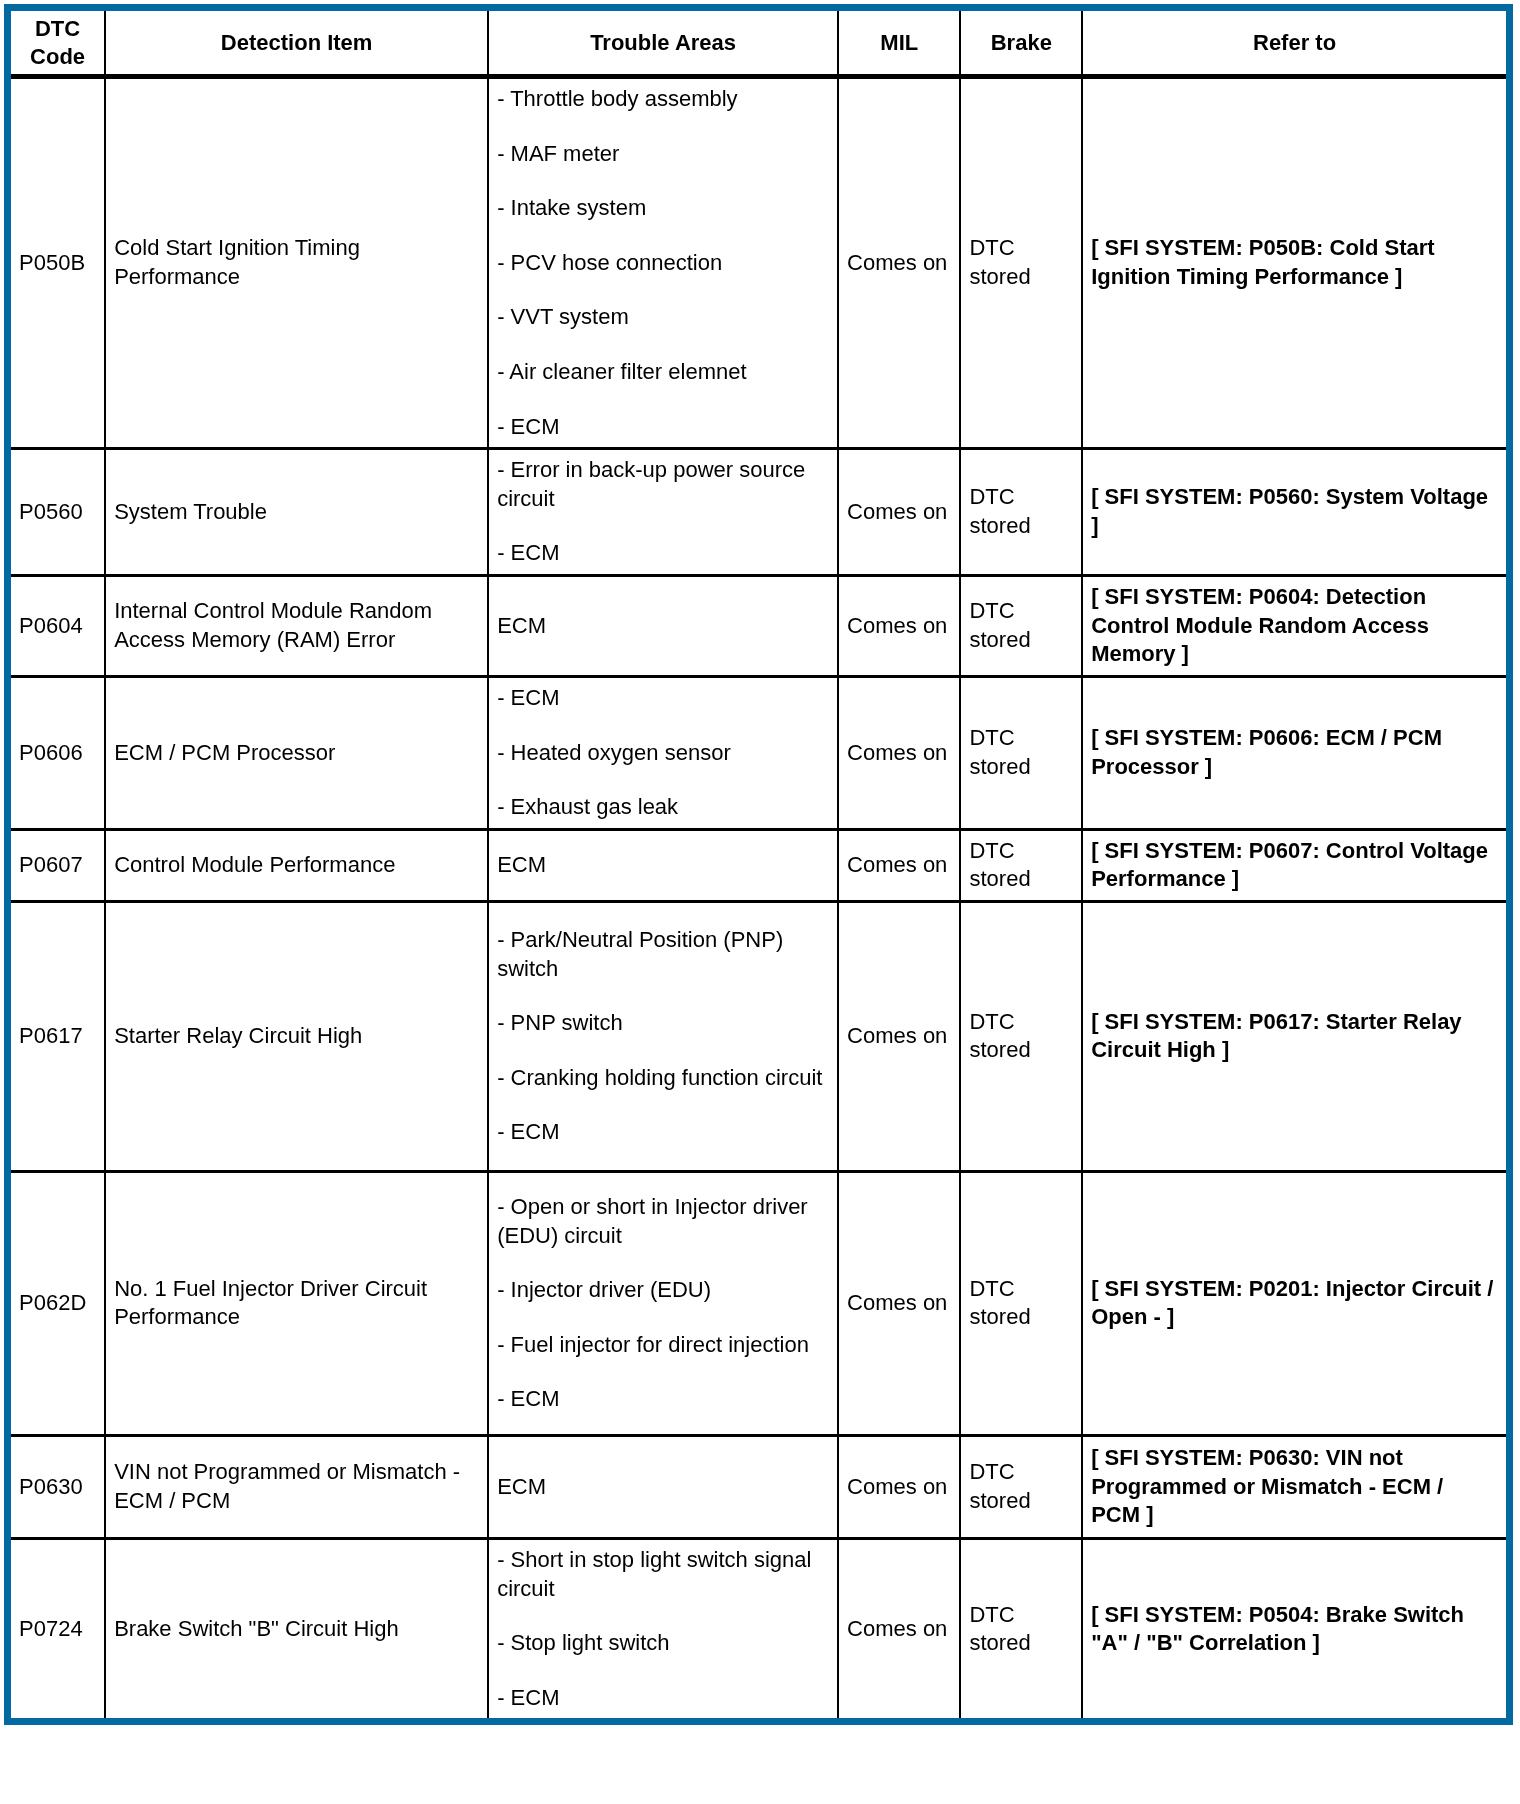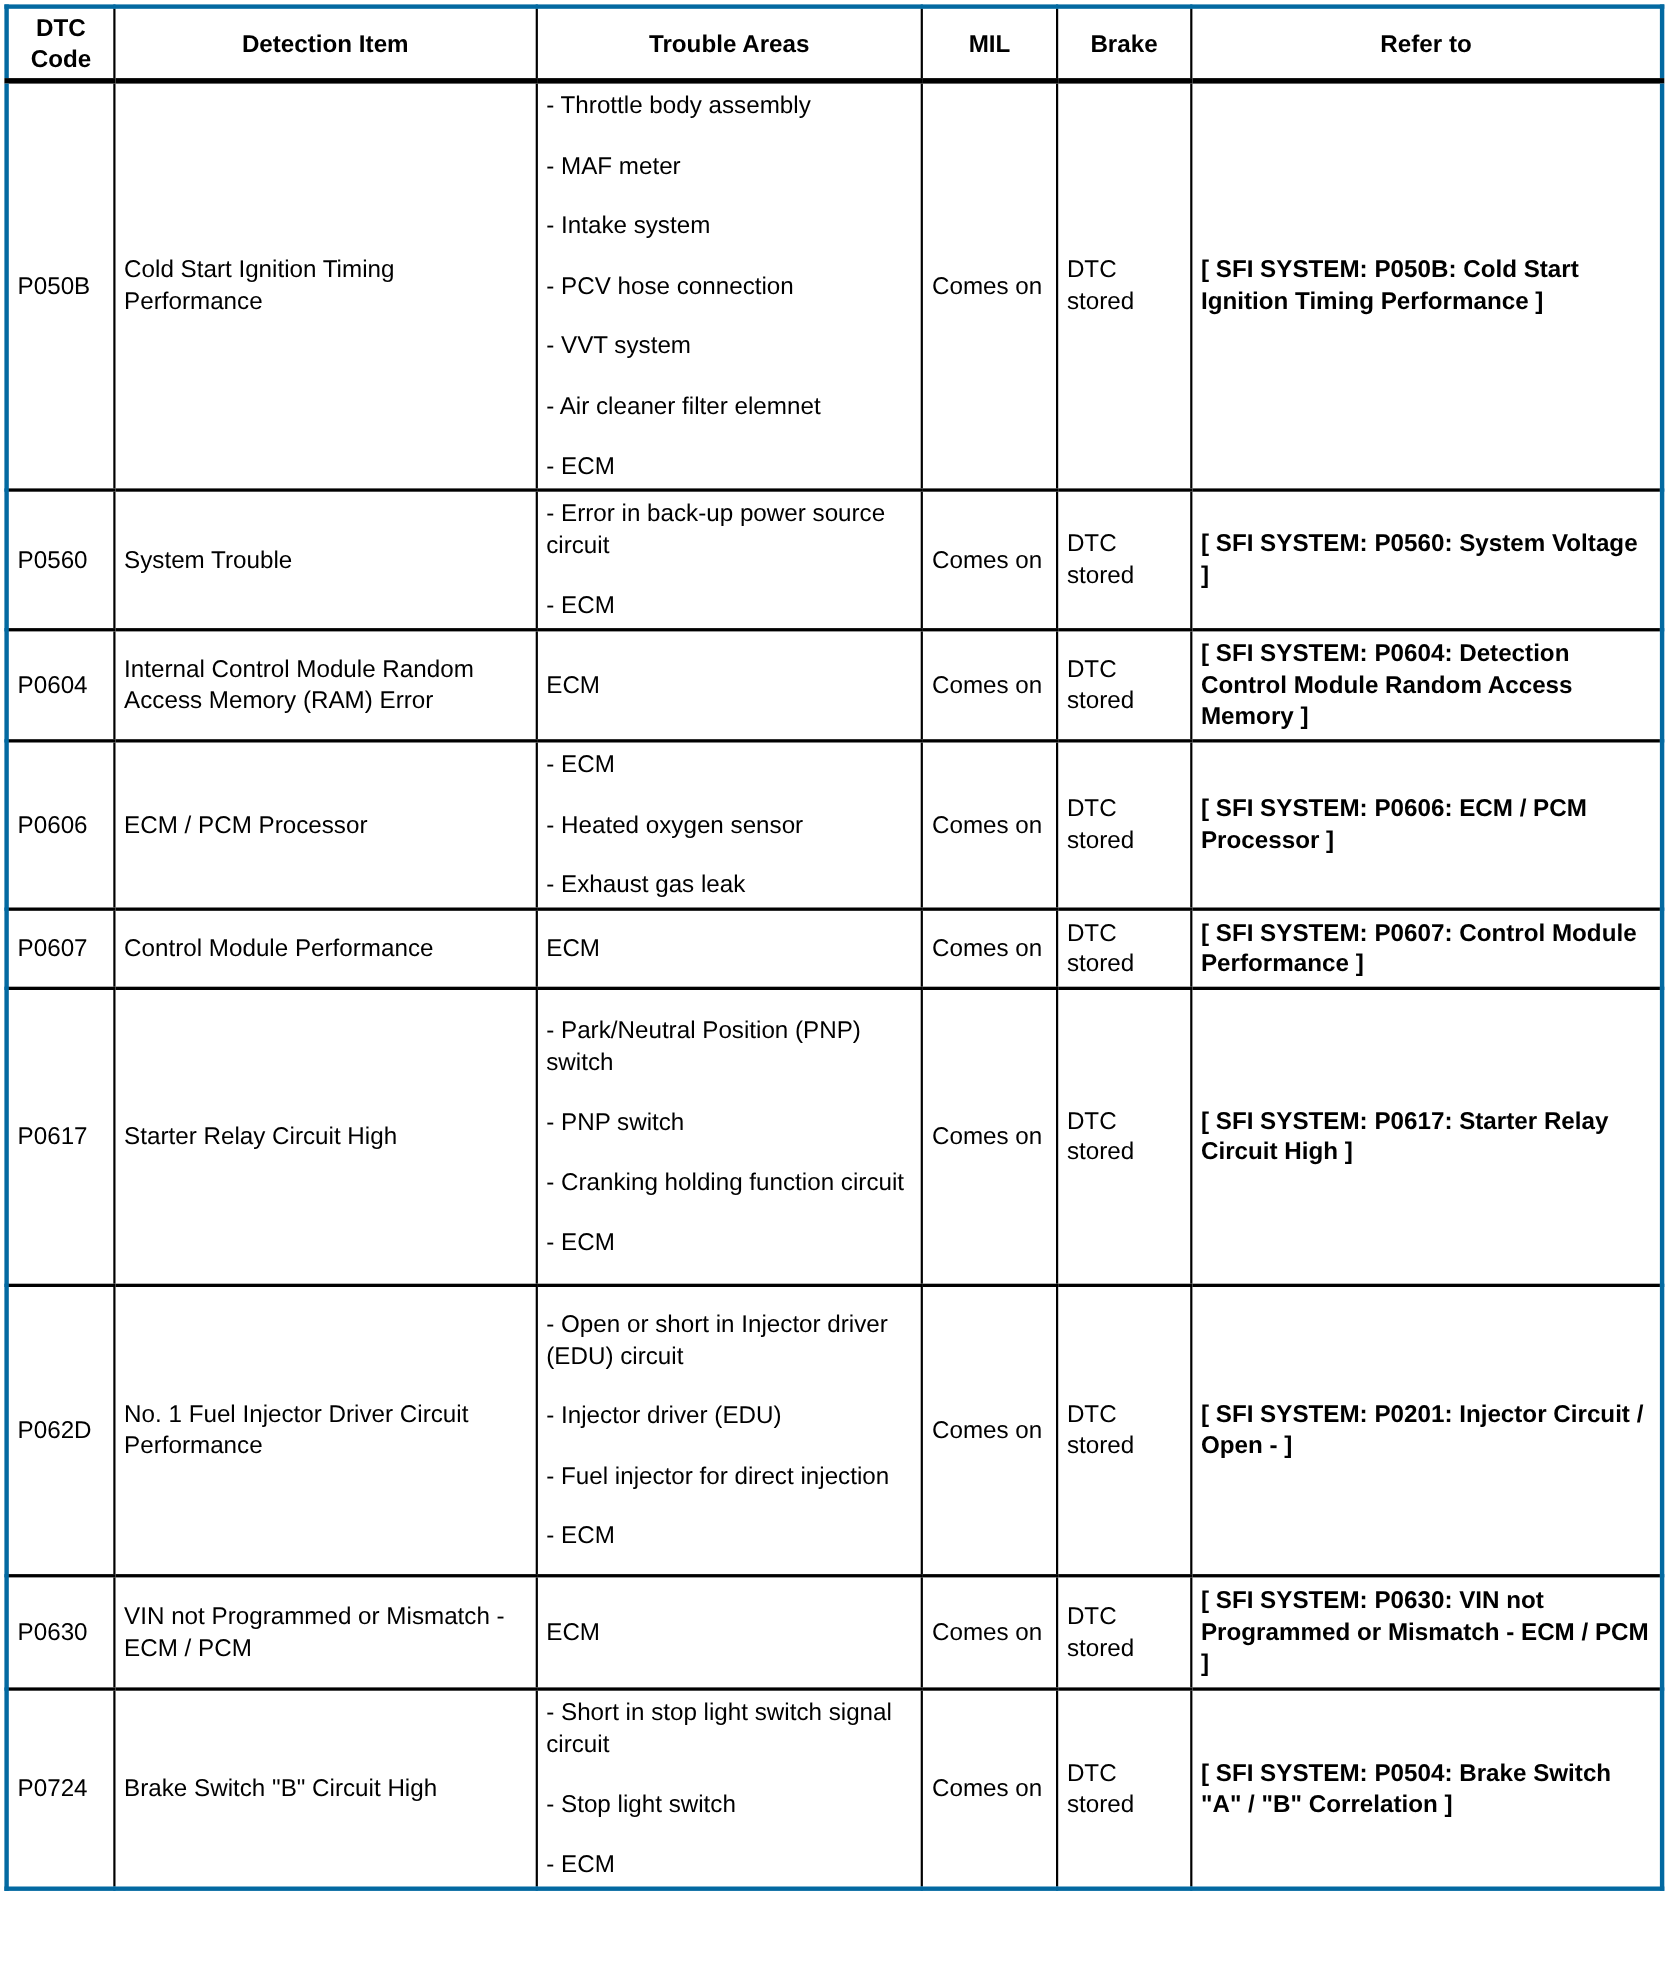"DTC Code" table.dtc-table { border: 4px solid #0369a1 -> 7px solid #0369a1 }
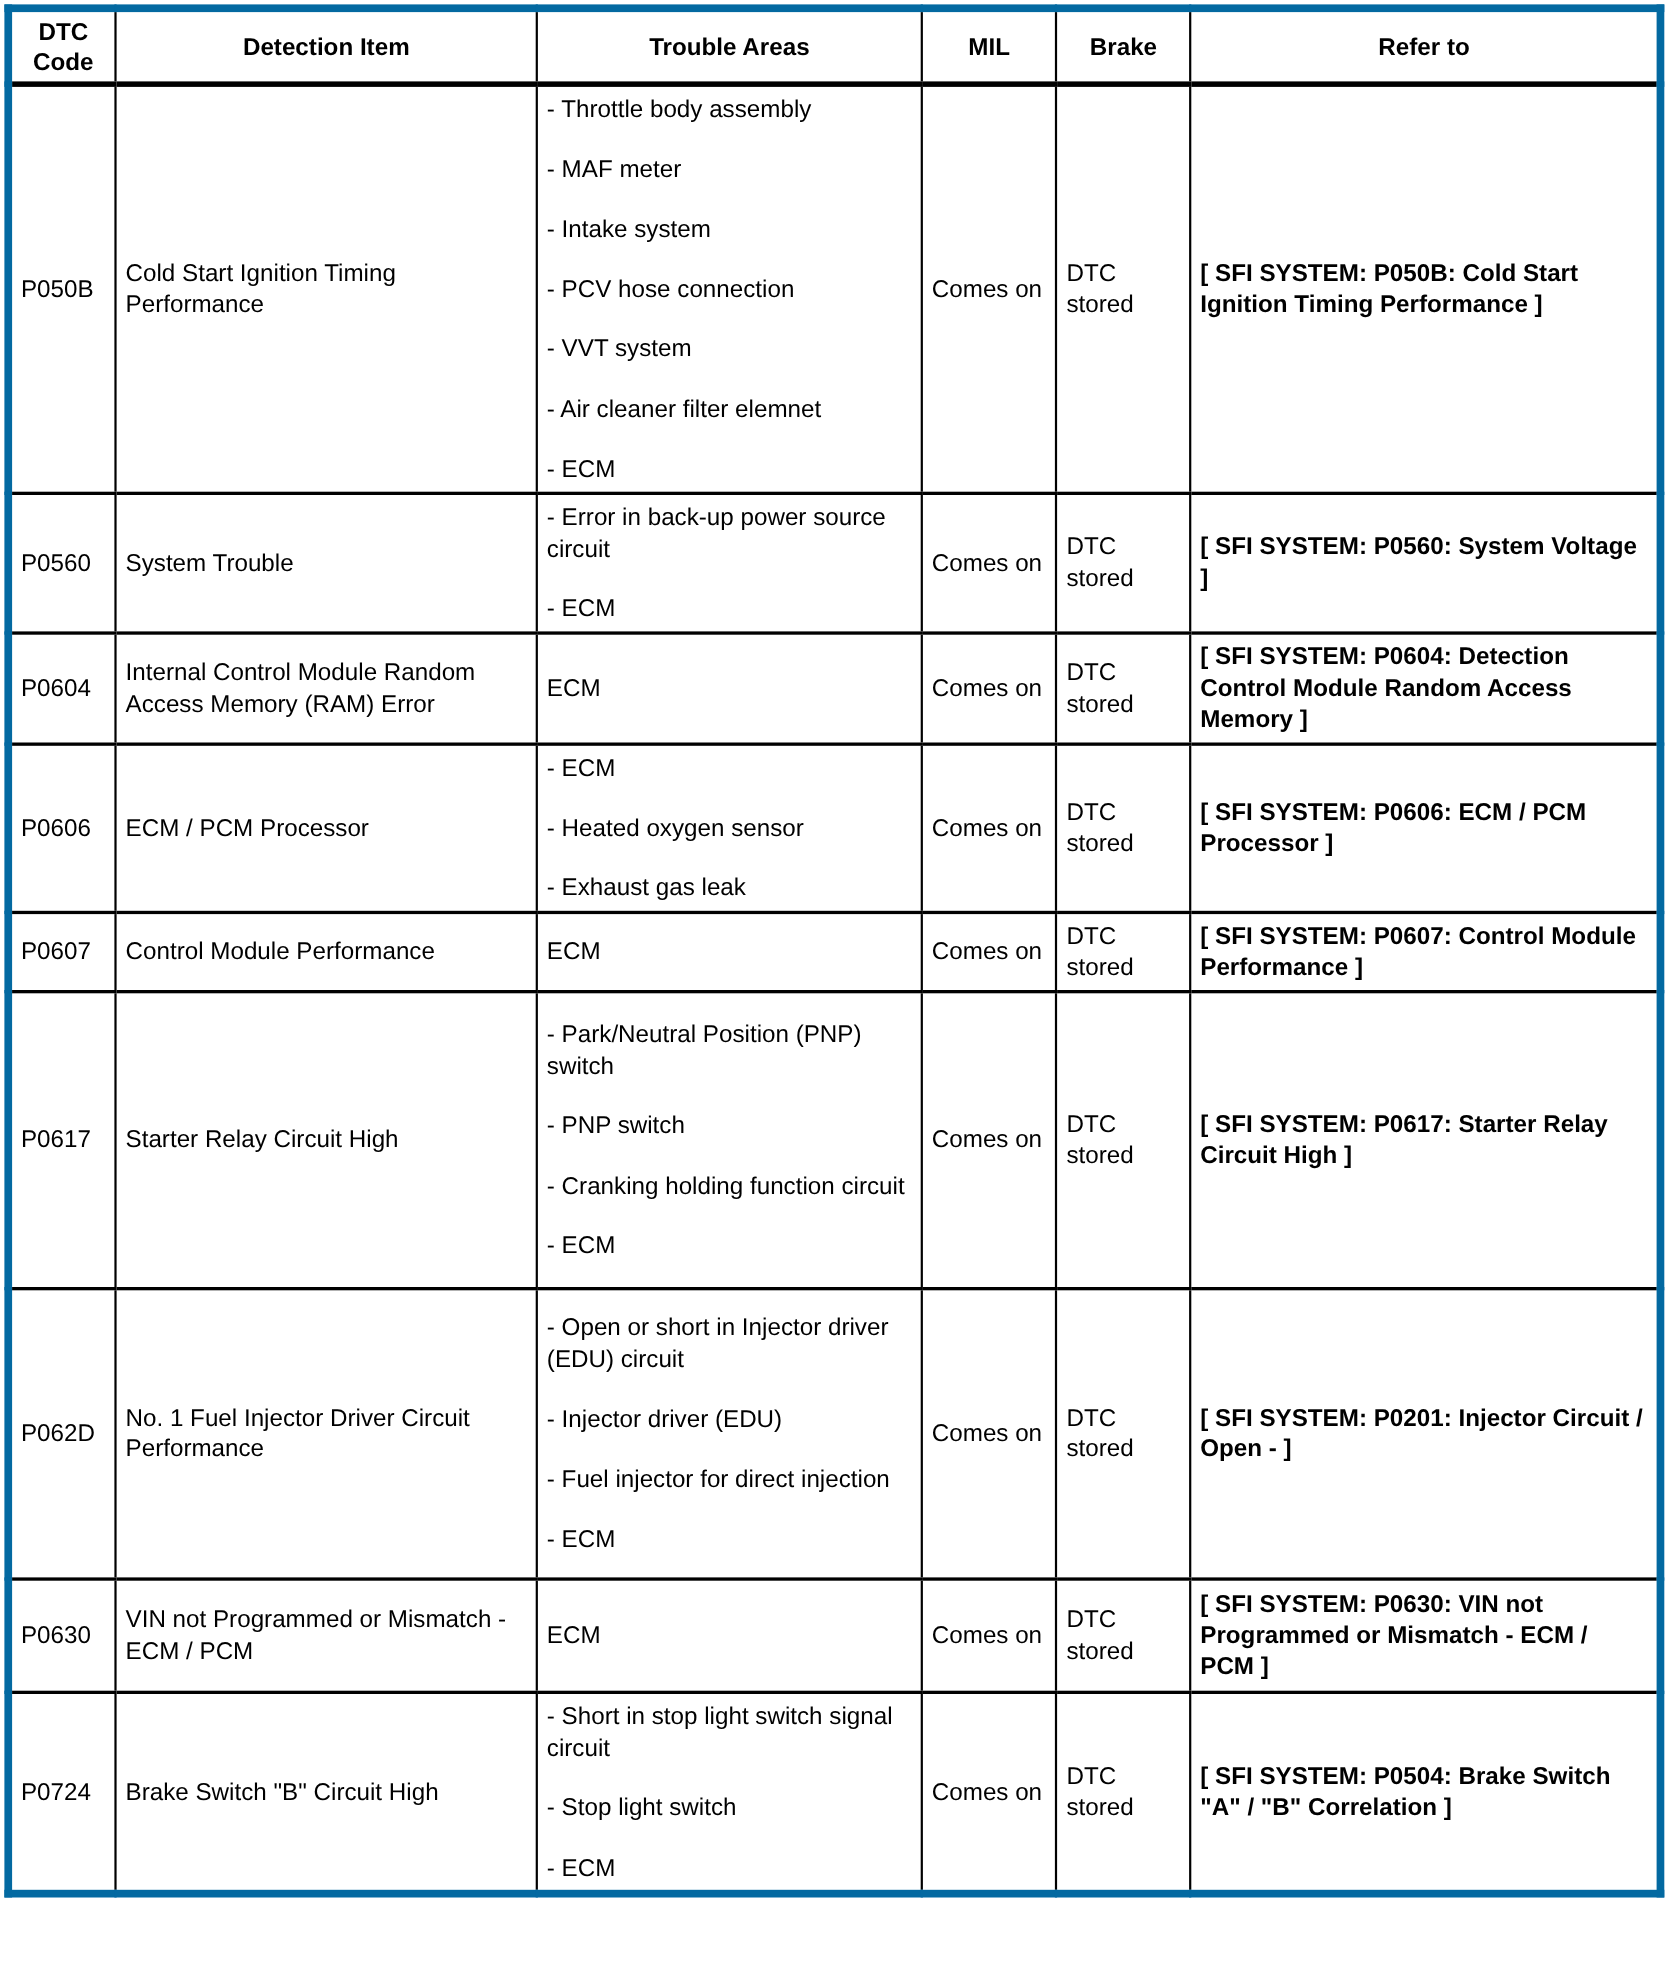"[ SFI SYSTEM: P0607: Control" span.refer-link { text: Module -> Voltage }
